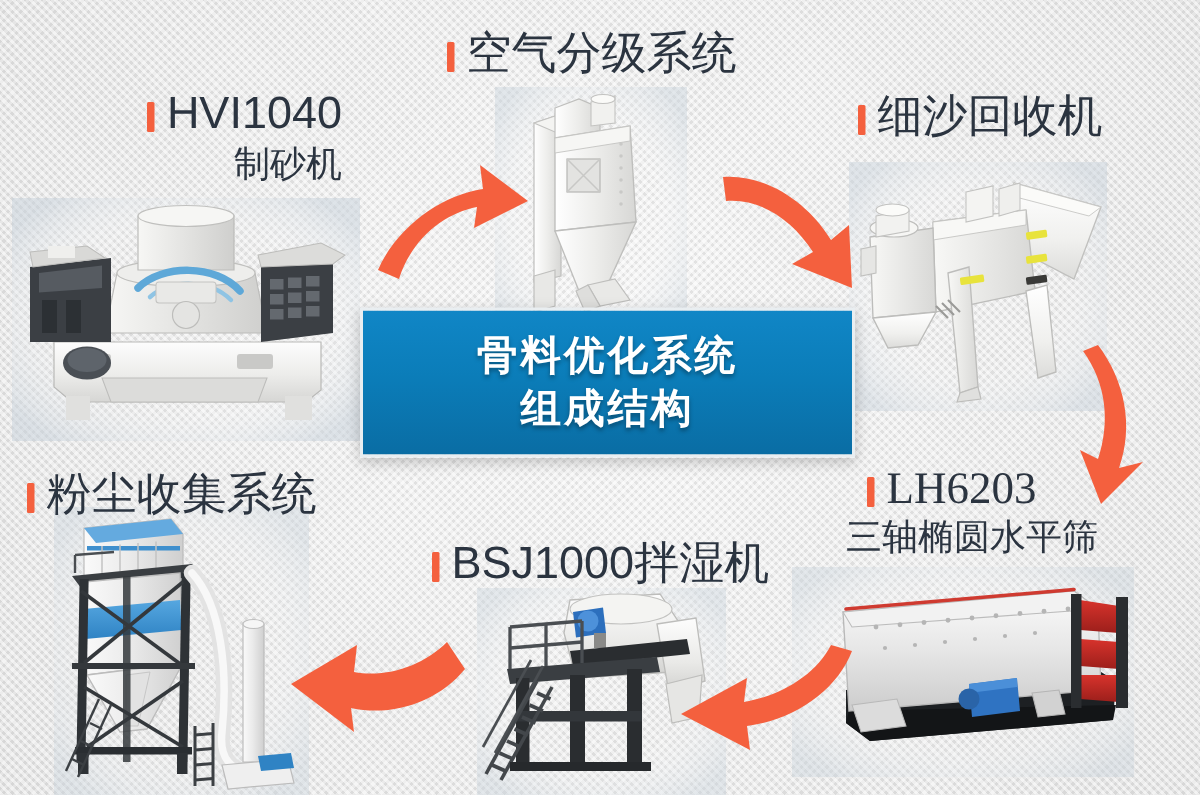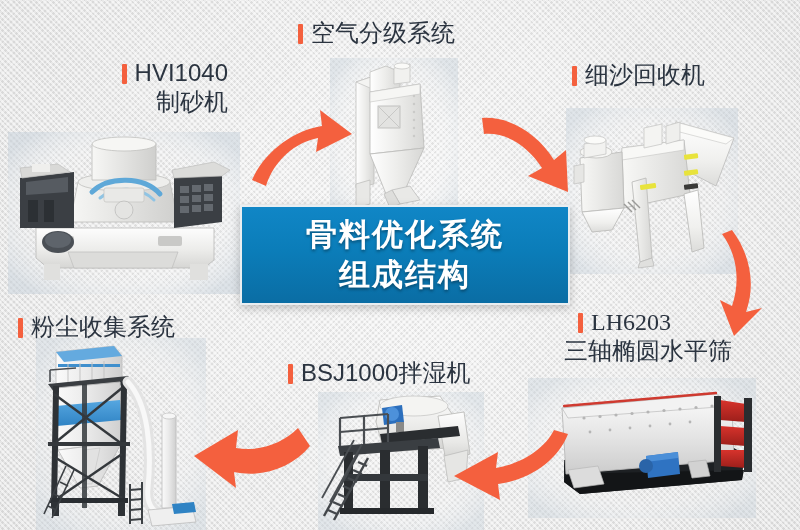"空气分级系统" .lab-l1 { font-size: 24px -> 30px }
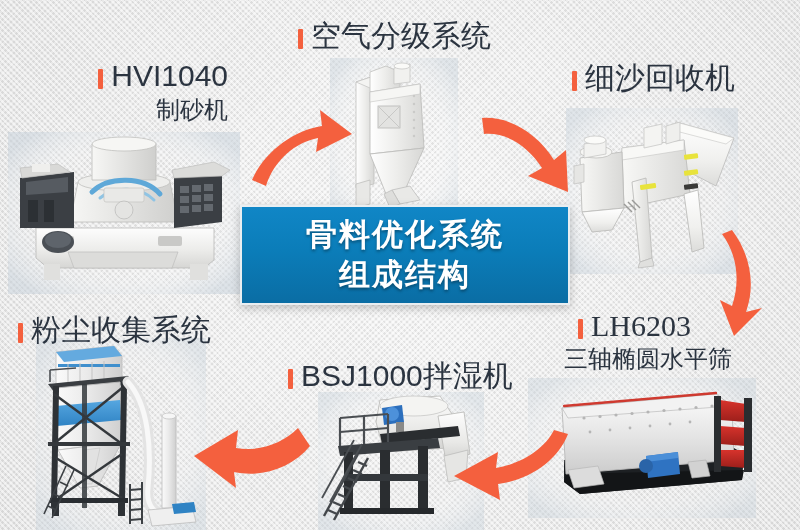"骨料优化系统" #center-panel .tl { font-size: 31px -> 27px }
